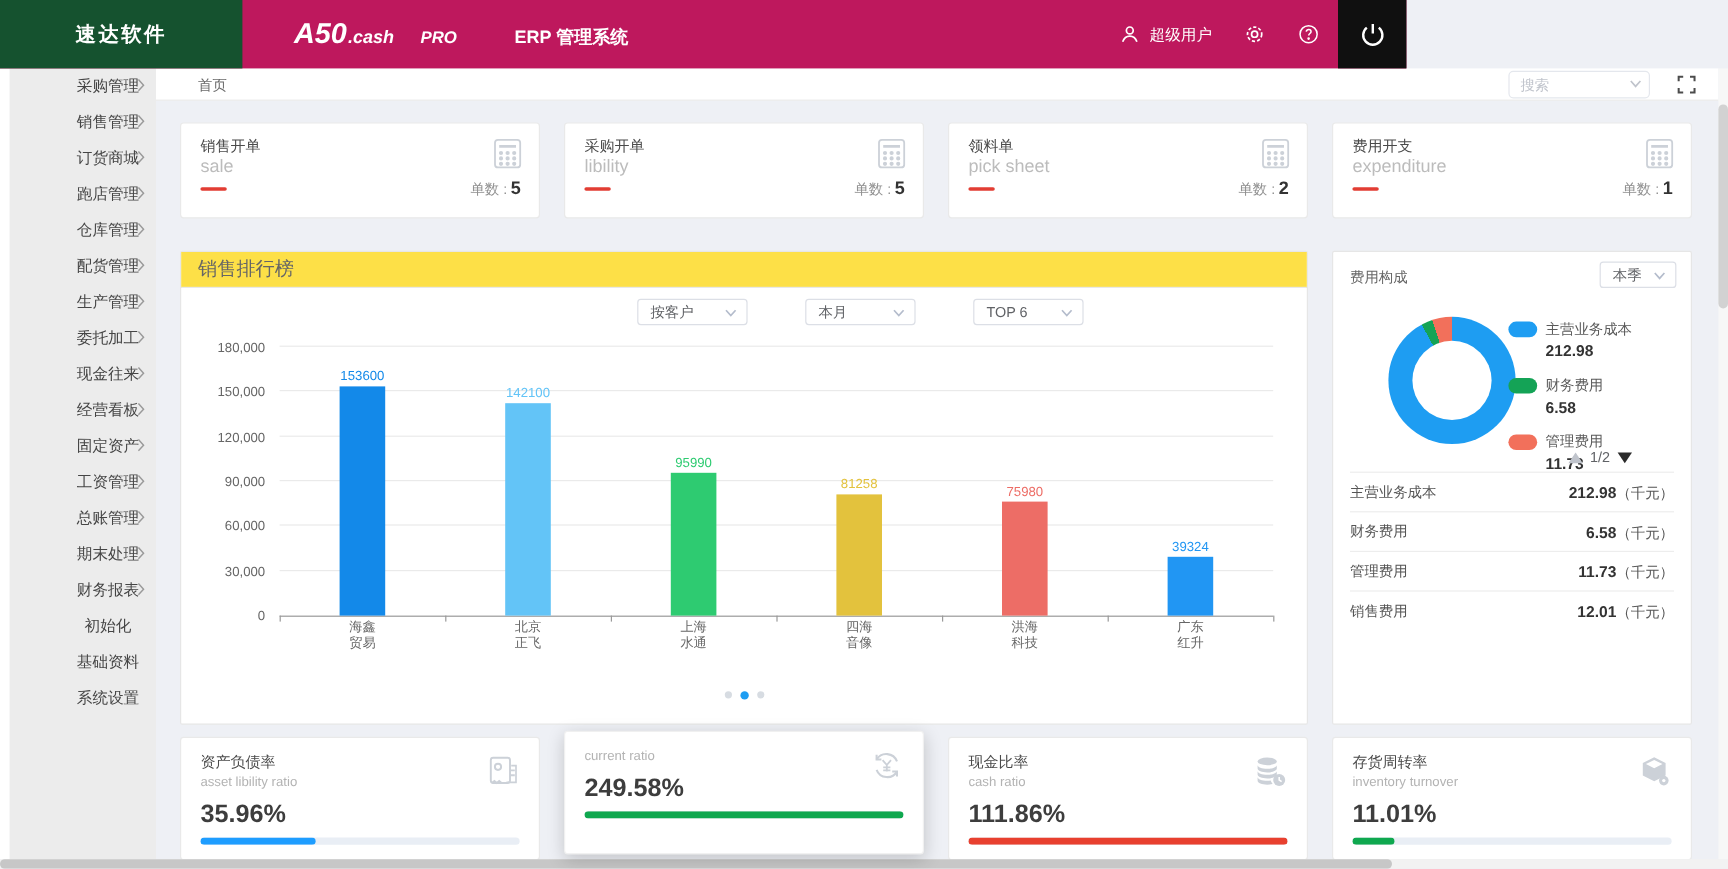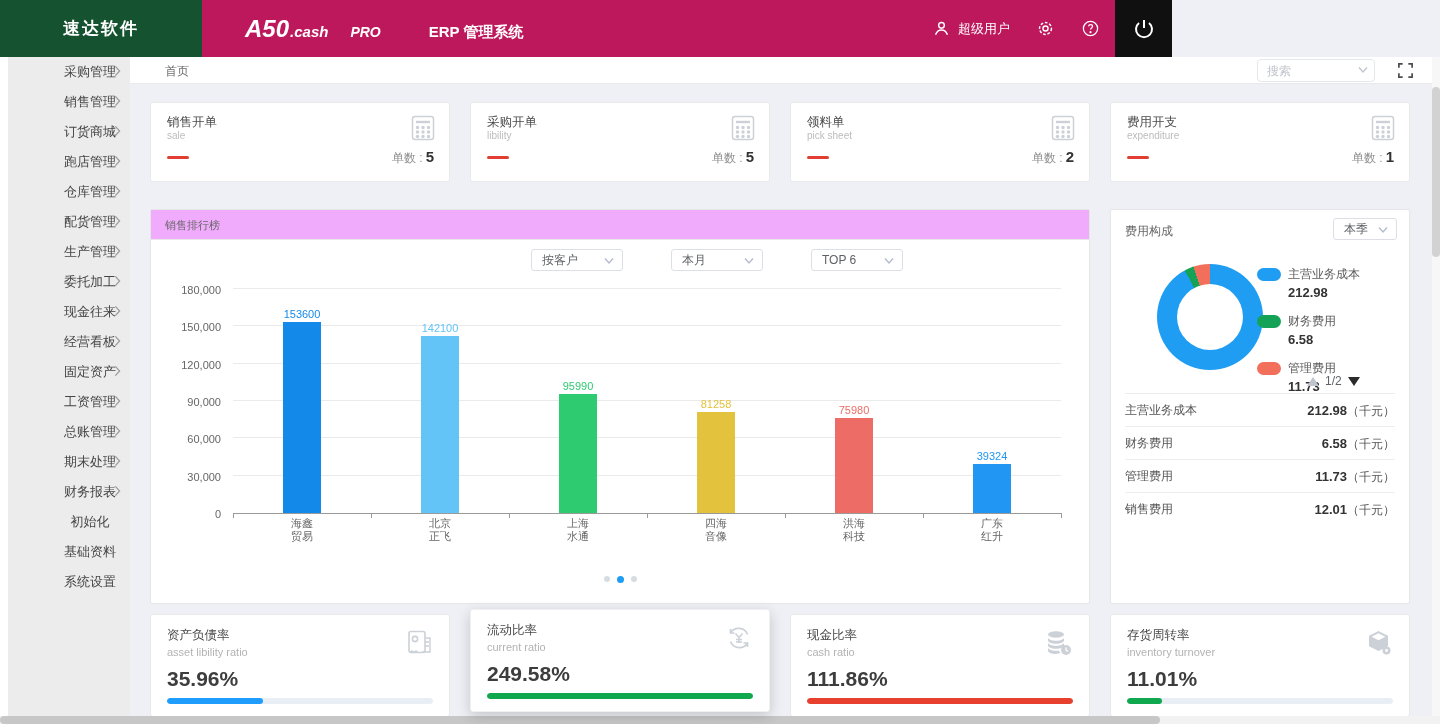"sale" .sum-sub { font-size: 10px -> 15px }
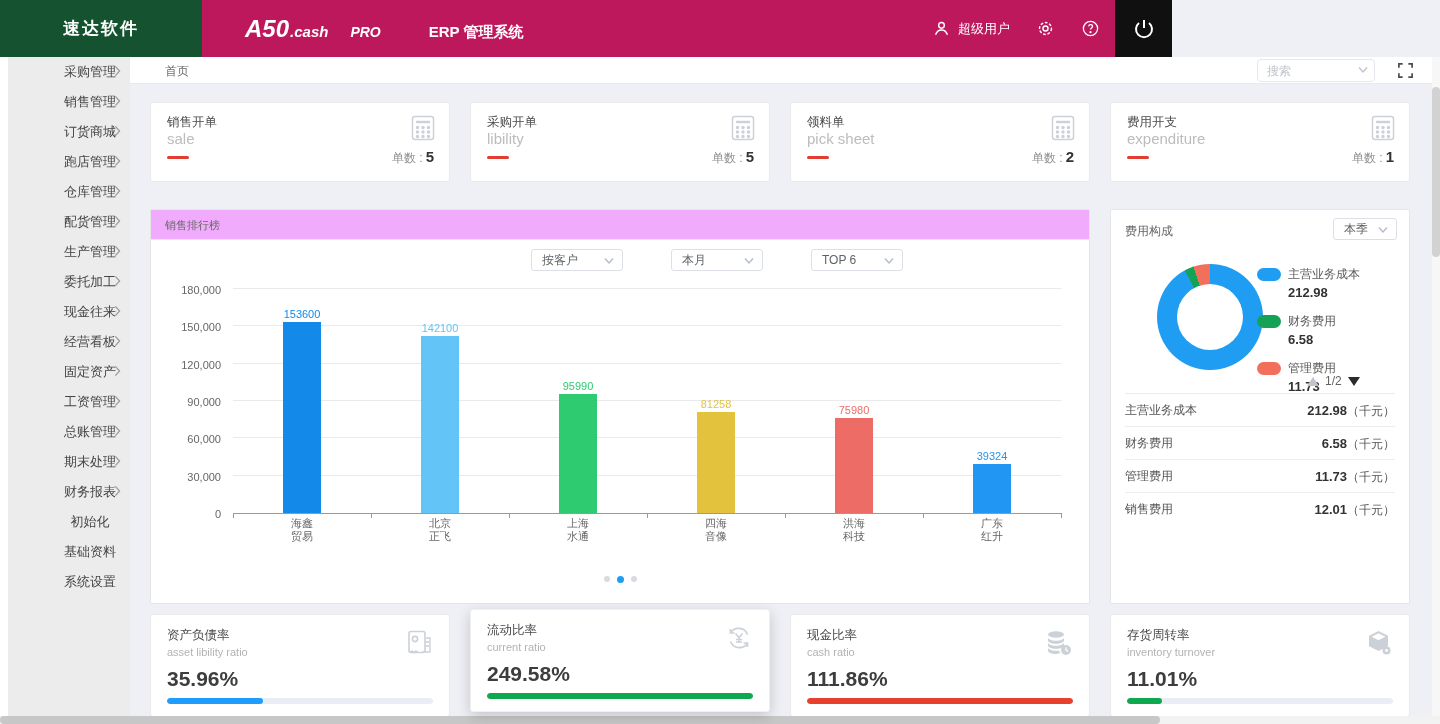"销售排行榜" .panel-head { background: #f0abfc -> #fde047; font-size: 11px -> 16px }
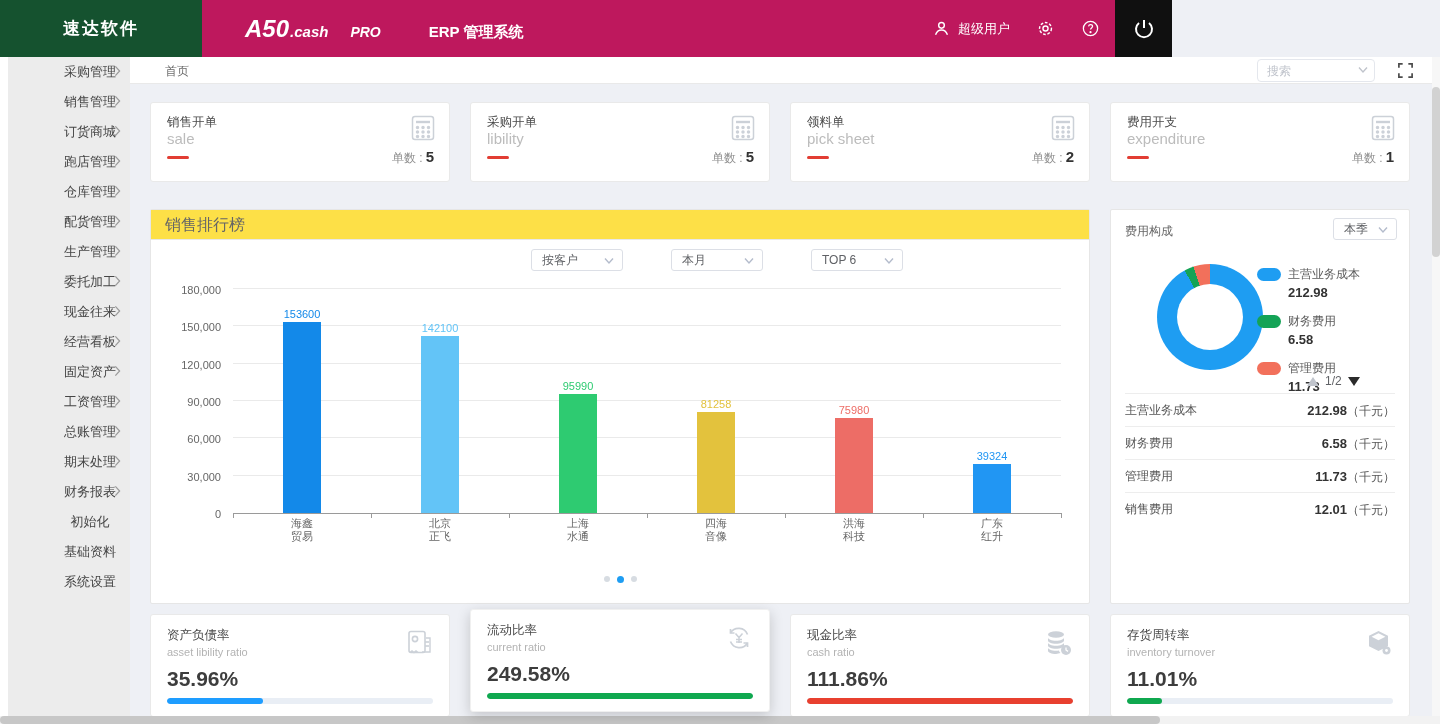"流动比率" div.ratio-title { html: <div>流动比率</div> -> none }
